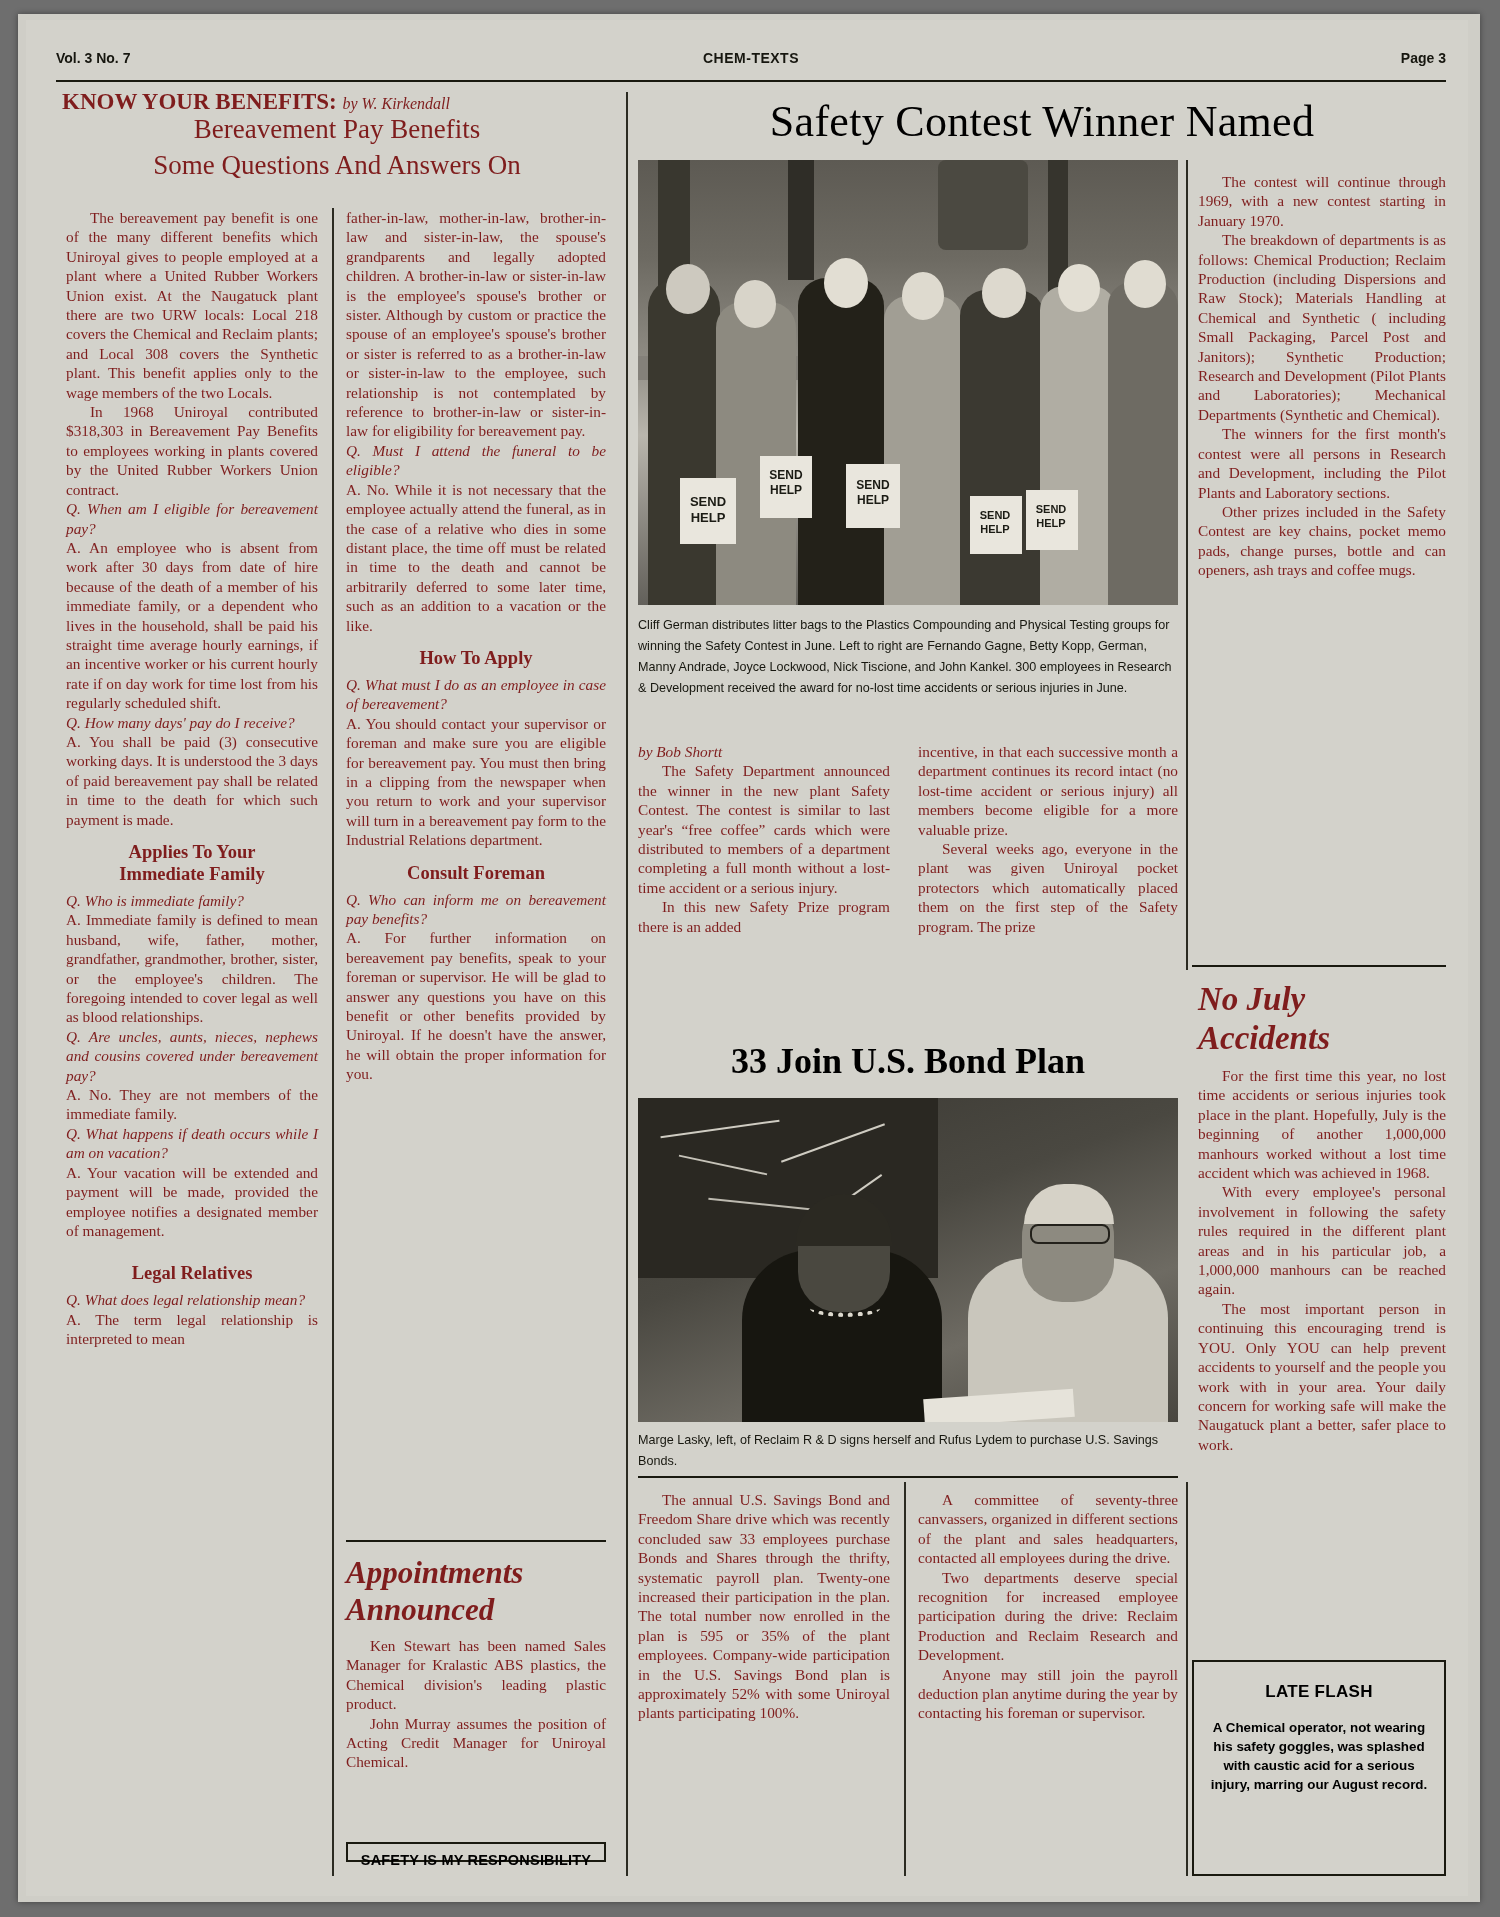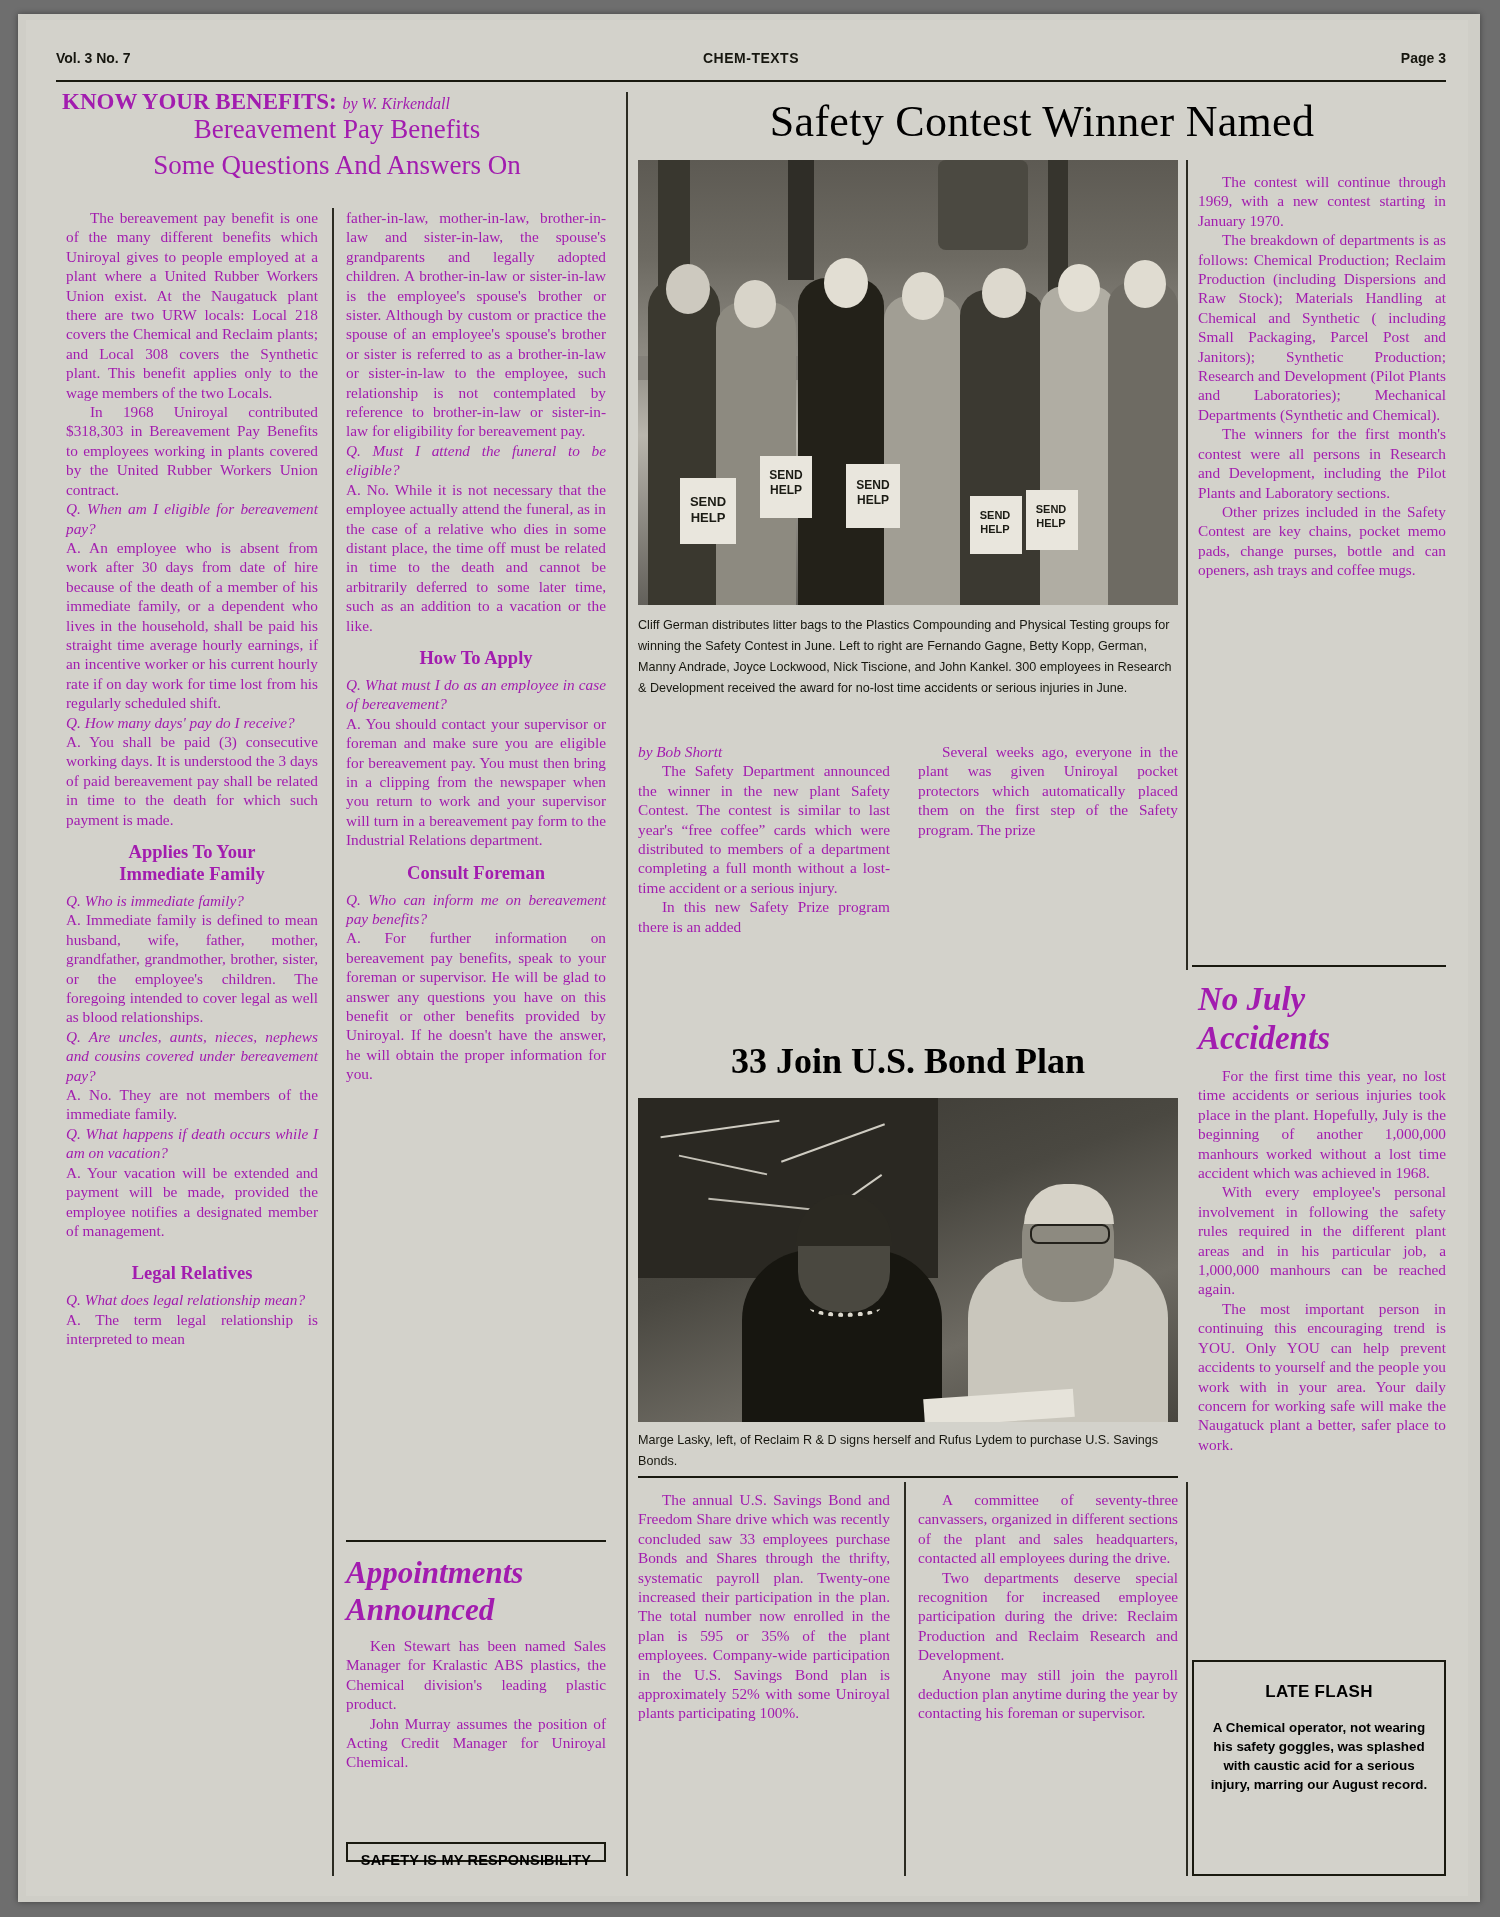"KNOW YOUR BENEFITS: by W." .col { color: #a21caf -> #7f1d1d }
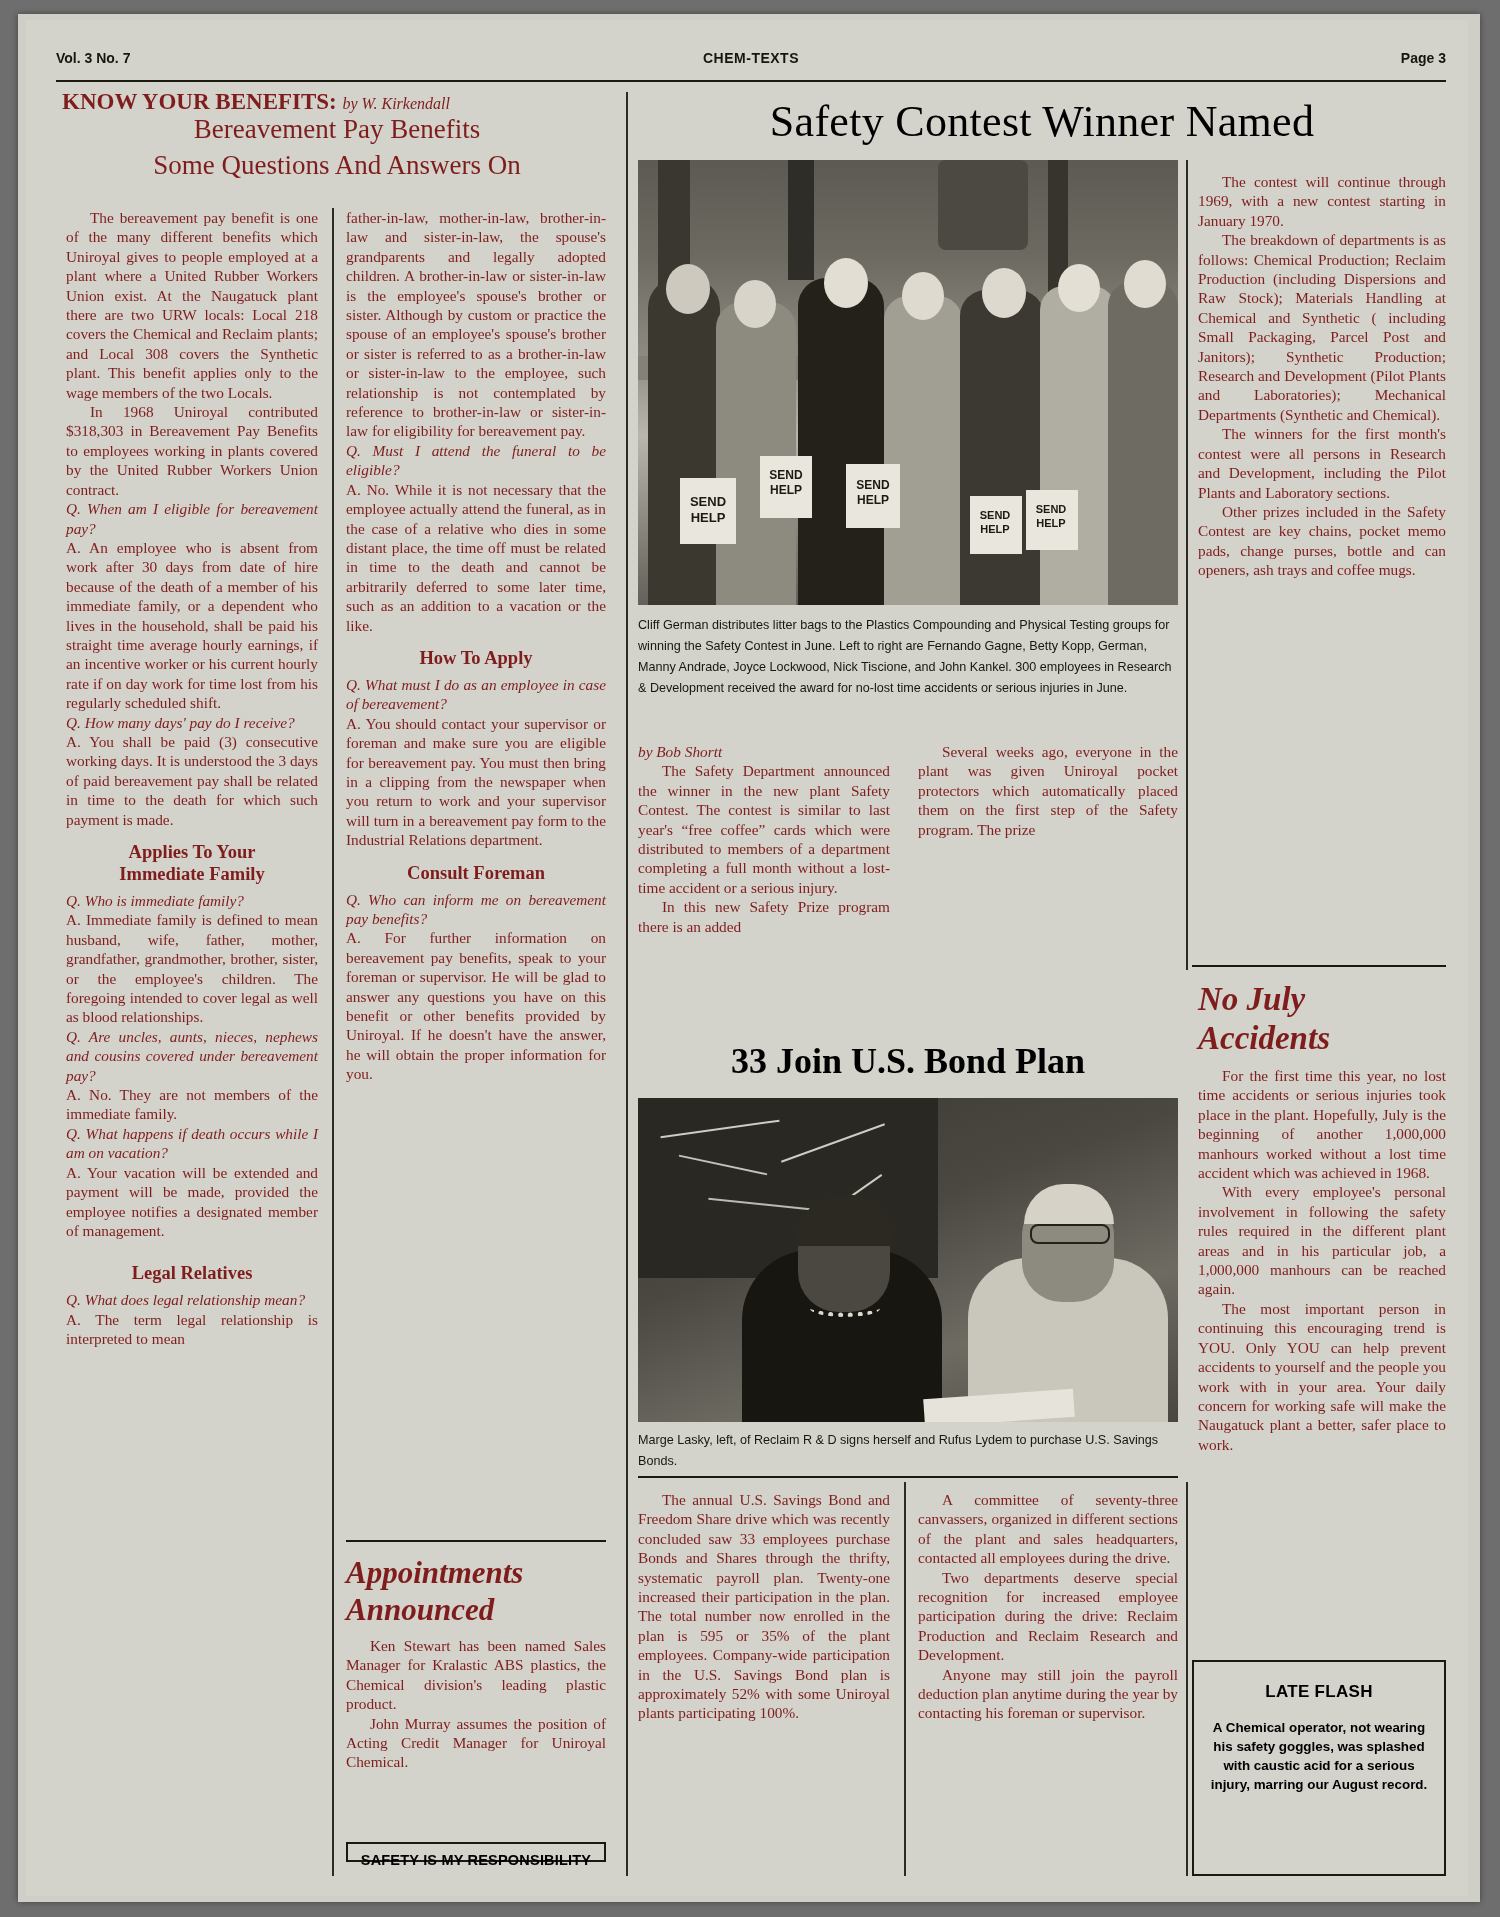"incentive, in that each successive" p.noind { html: none -> <p>incentive, in that each successive month a department continues its record intact (no lost-time accident or serious injury) all members become eligible for a more valuable prize.</p> }
